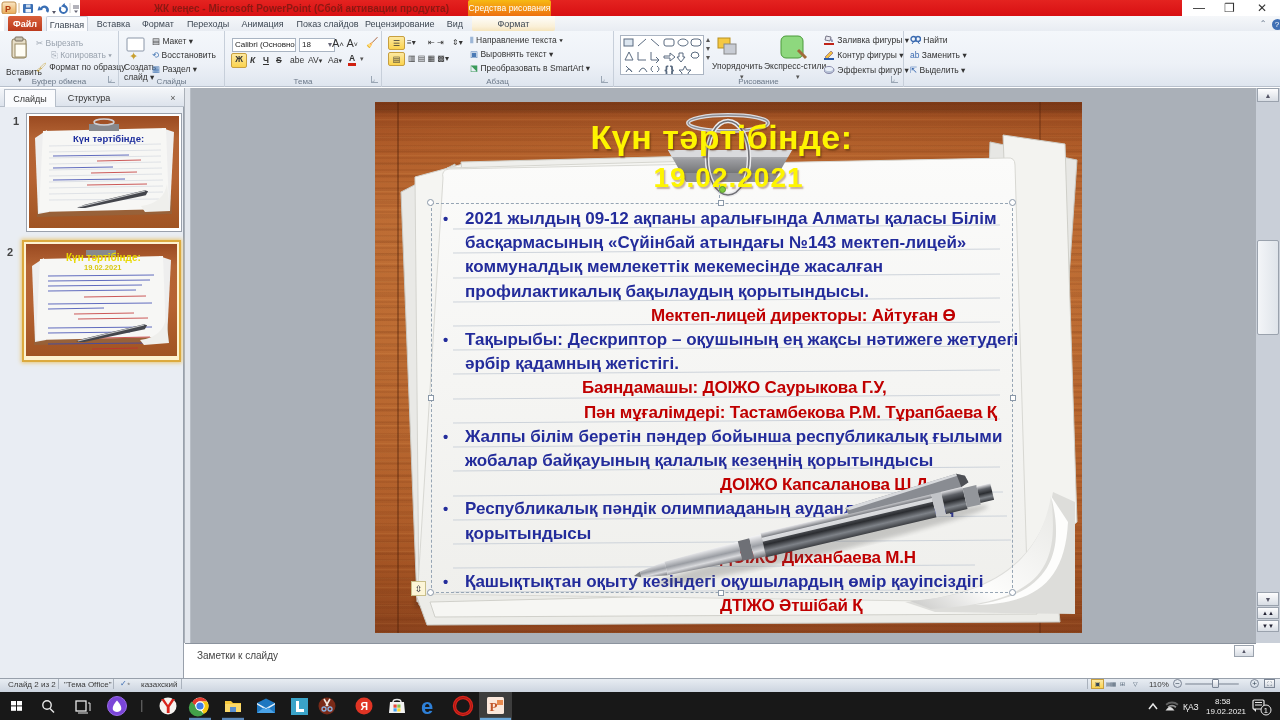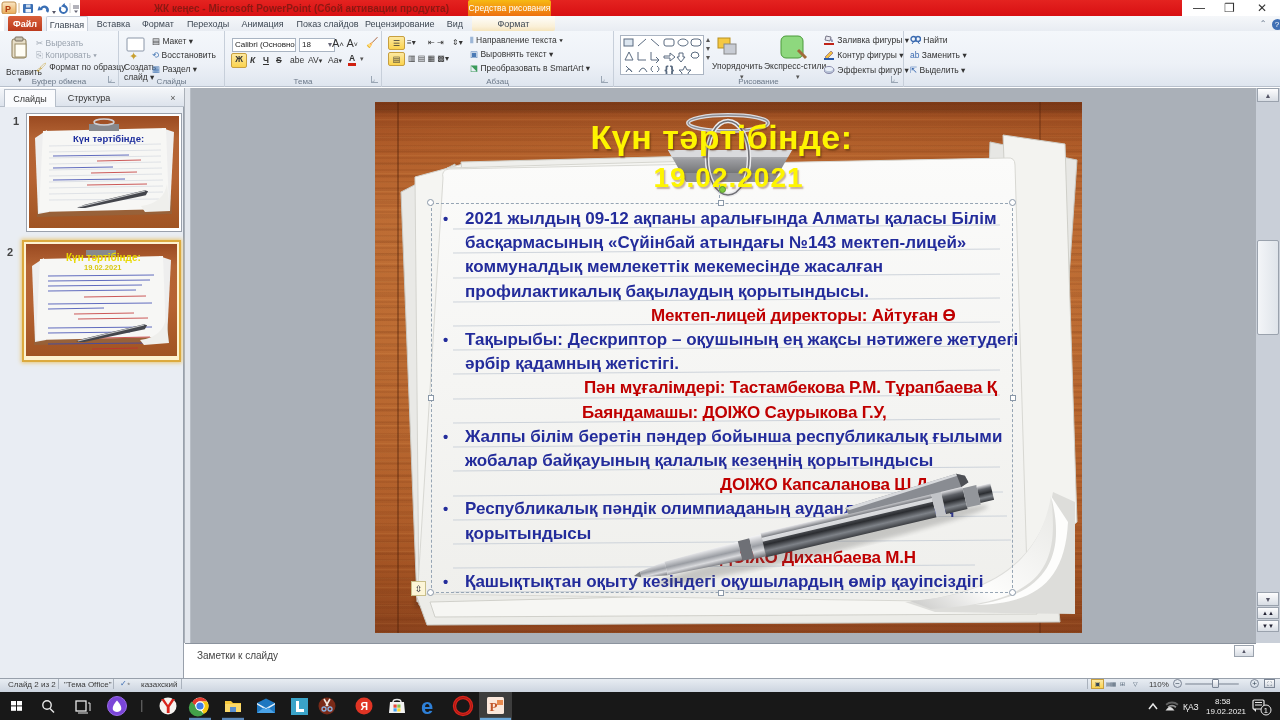"⎘ Копировать ▾" div.rbtn { left: 36px -> 51px }
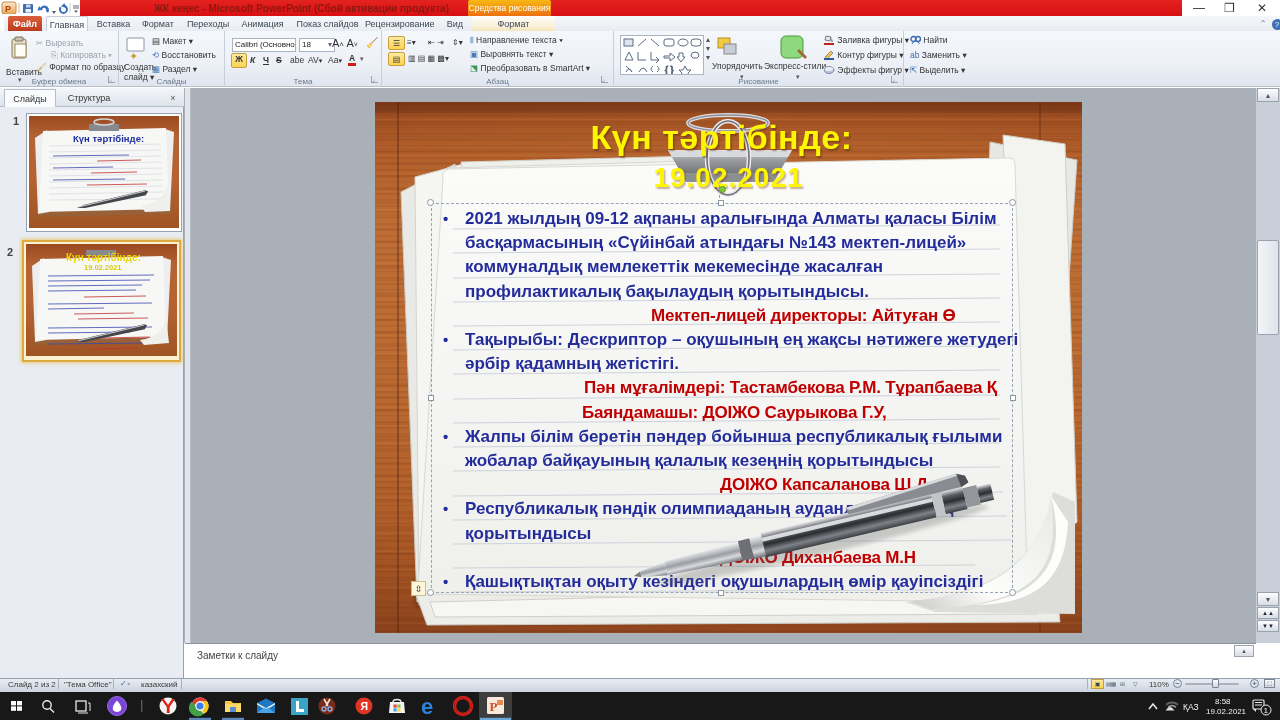"Пән мұғалімдері: Тастамбекова Р.М." div.r { order: before "Баяндамашы: ДОІЖО Саурыкова Г.У," -> after "Баяндамашы: ДОІЖО Саурыкова Г.У," }
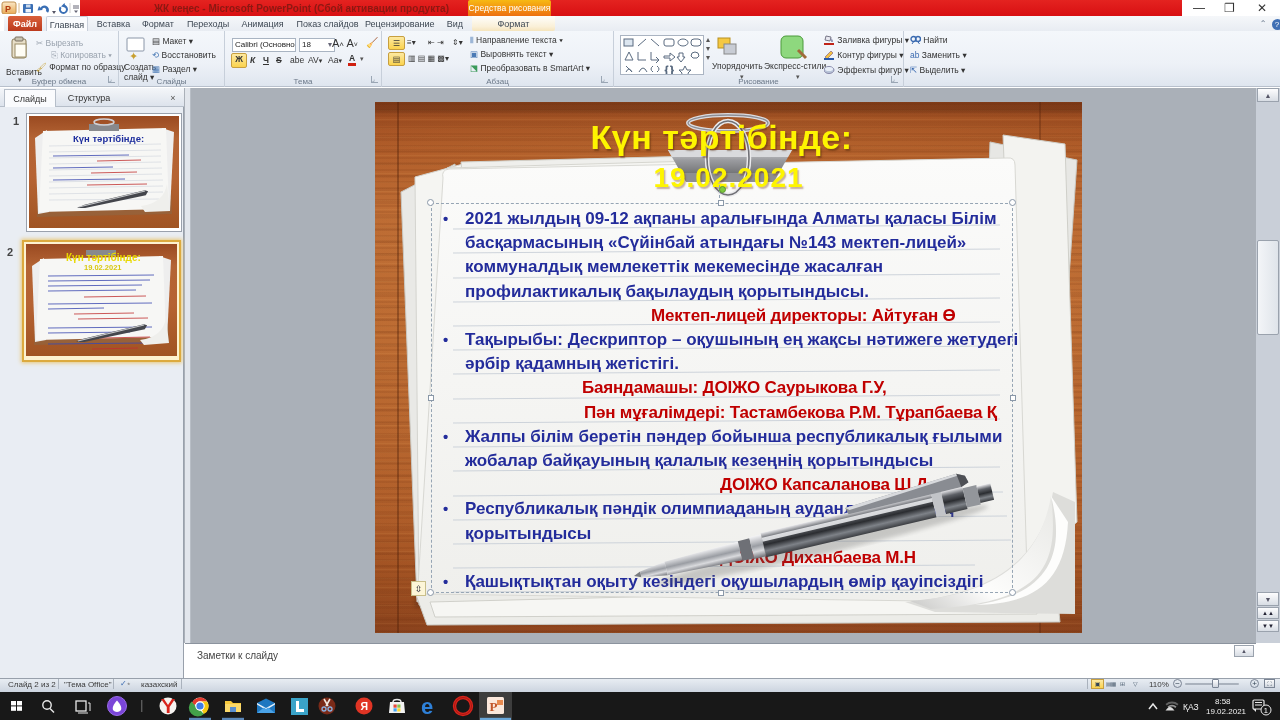"ДТІЖО Әтшібай Қ" div.r { html: none -> <div>ДТІЖО Әтшібай Қ</div> }
